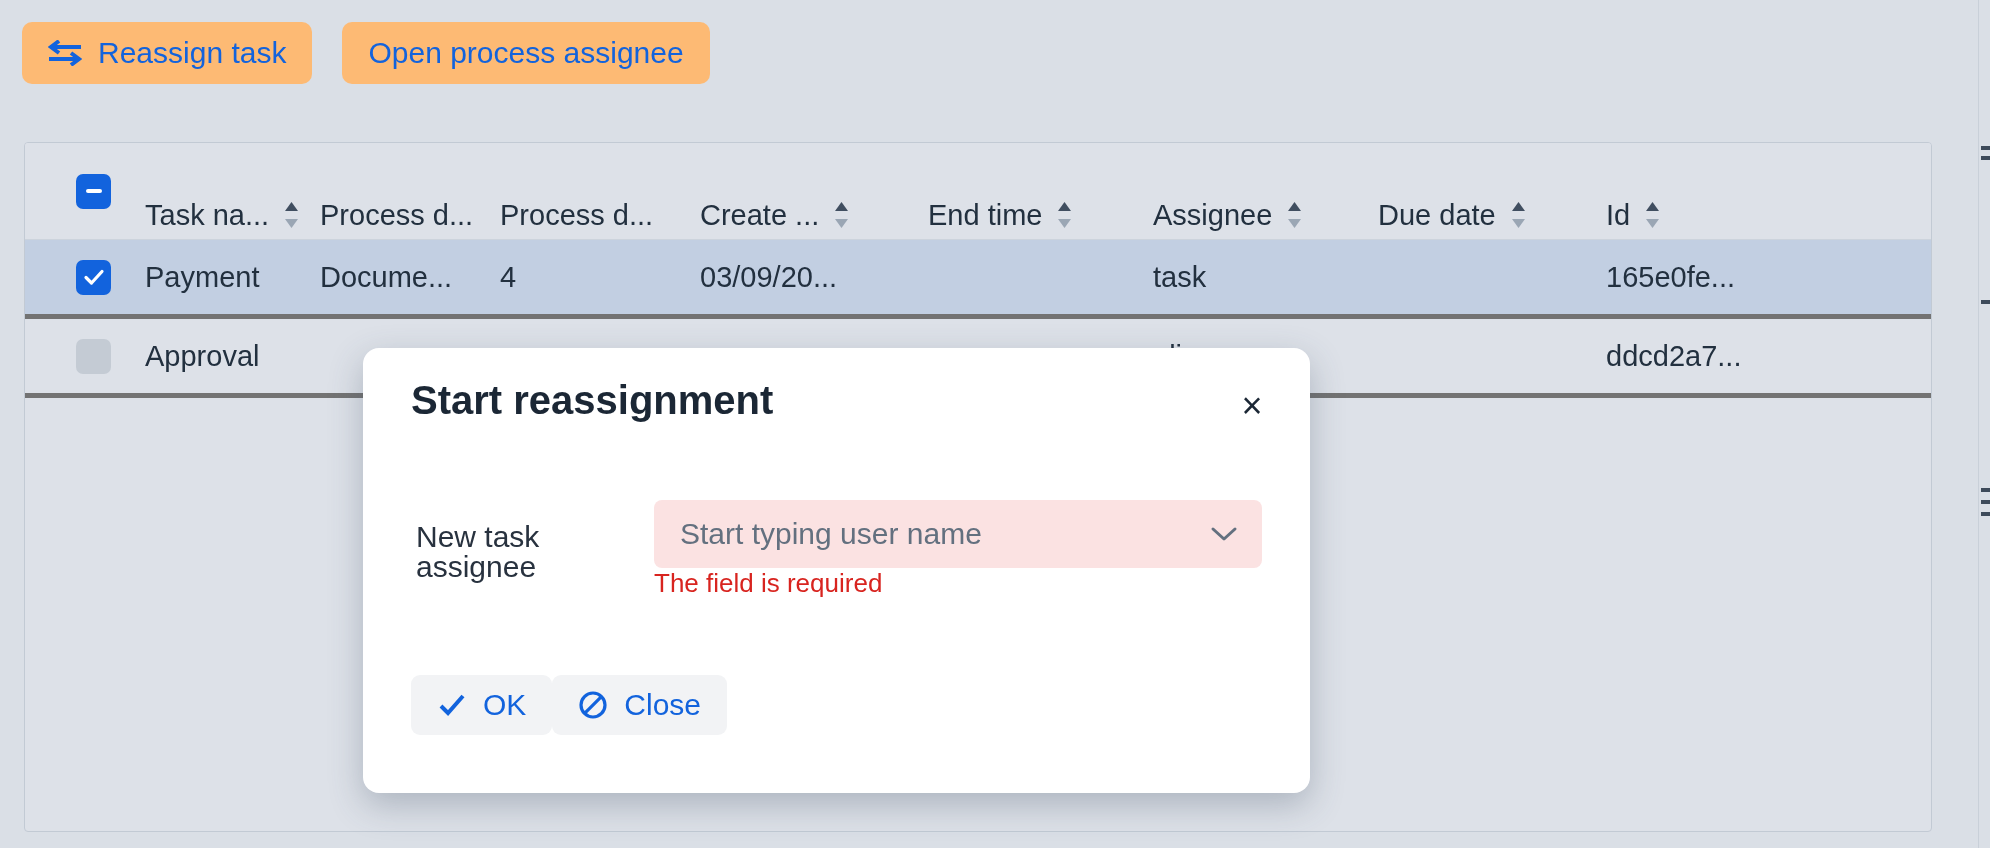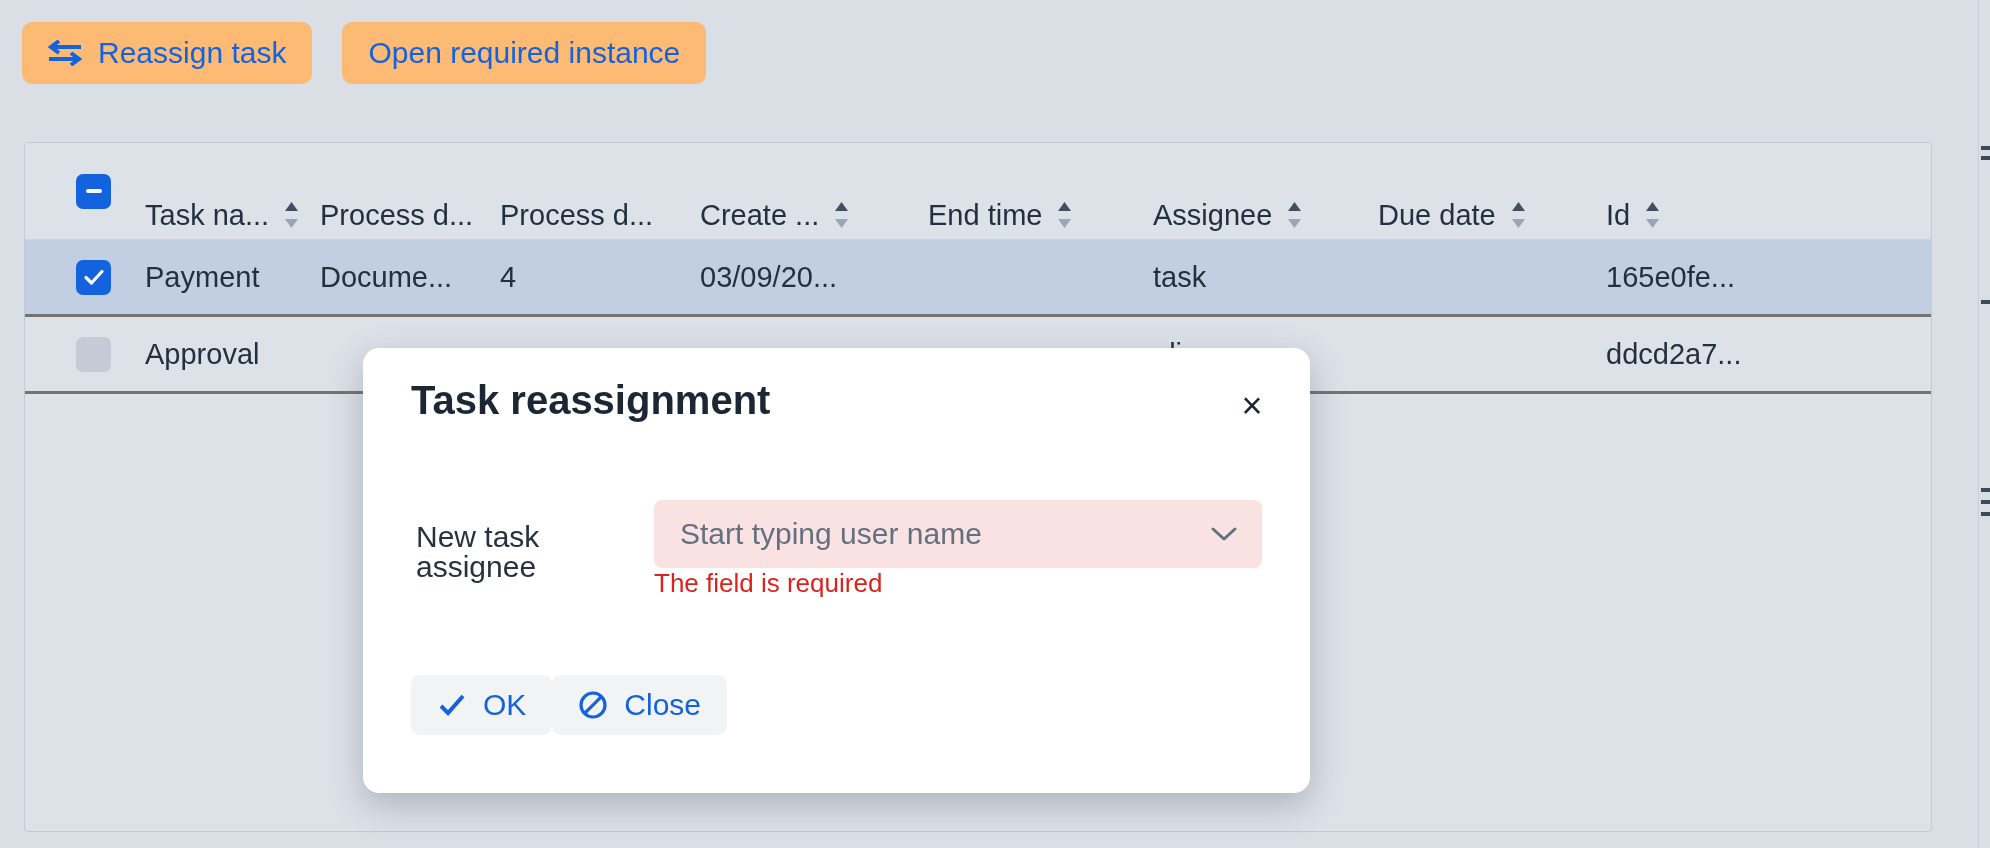"Open required instance" span.lbl { text: required instance -> process assignee }
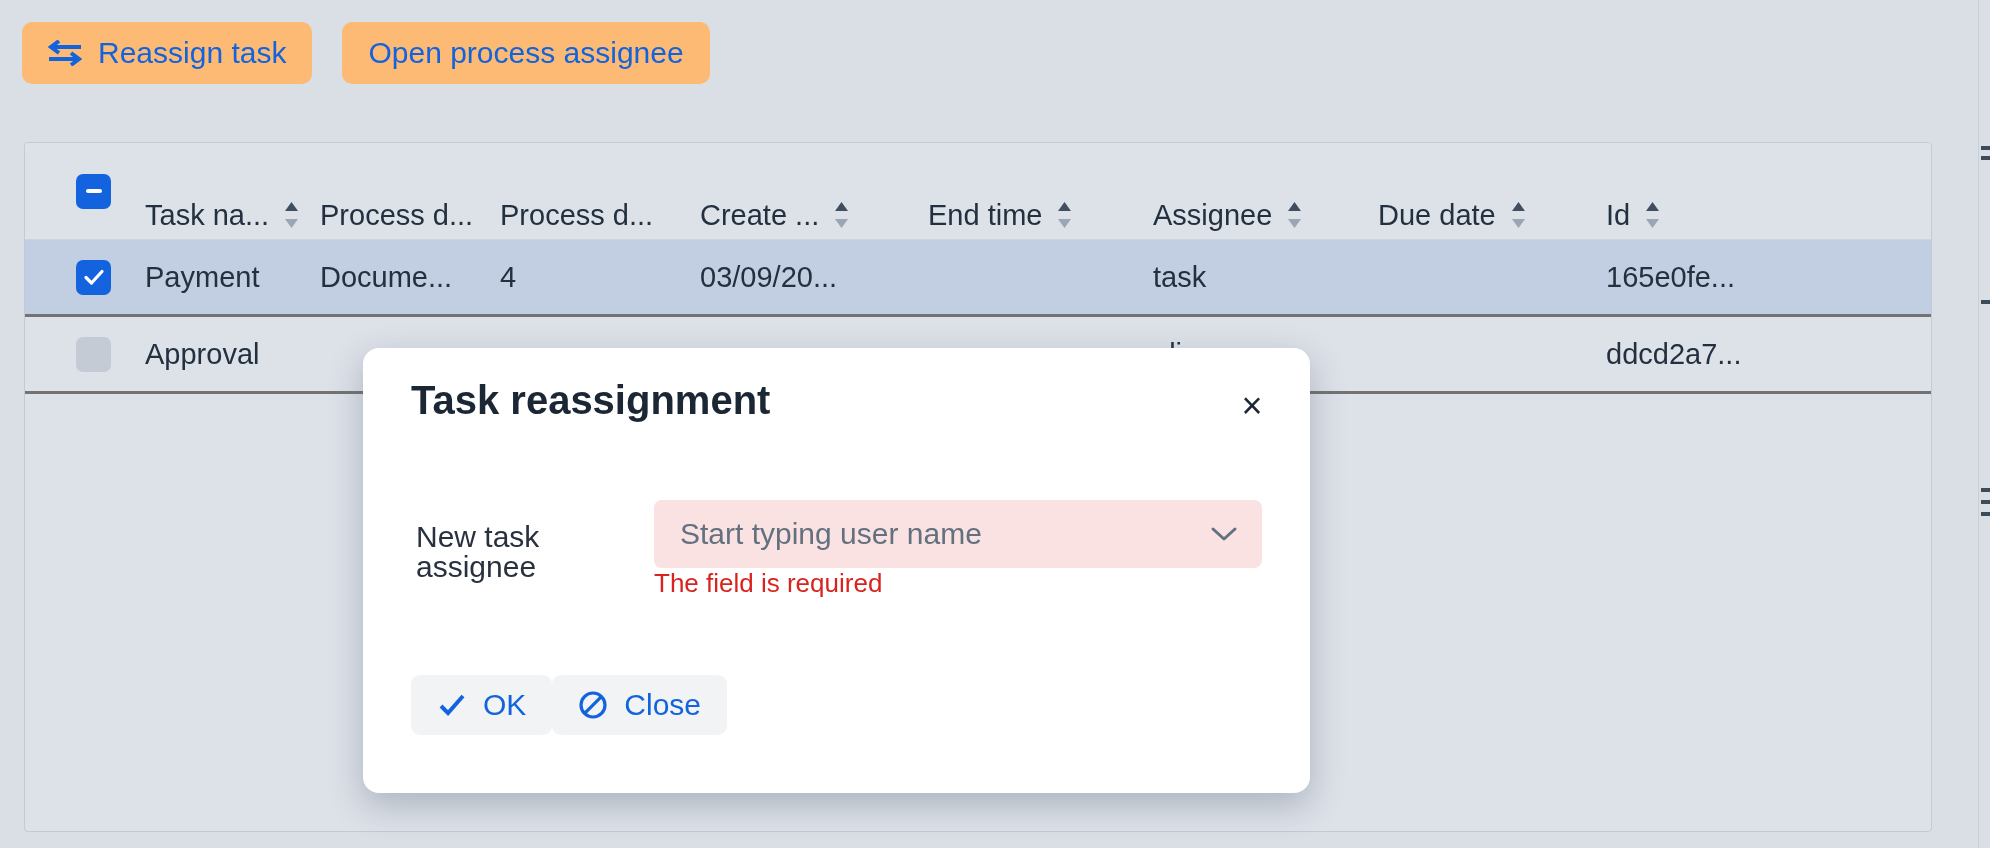"Payment" .tbl tbody td { border-bottom: 3px solid #737373 -> 5px solid #737373 }
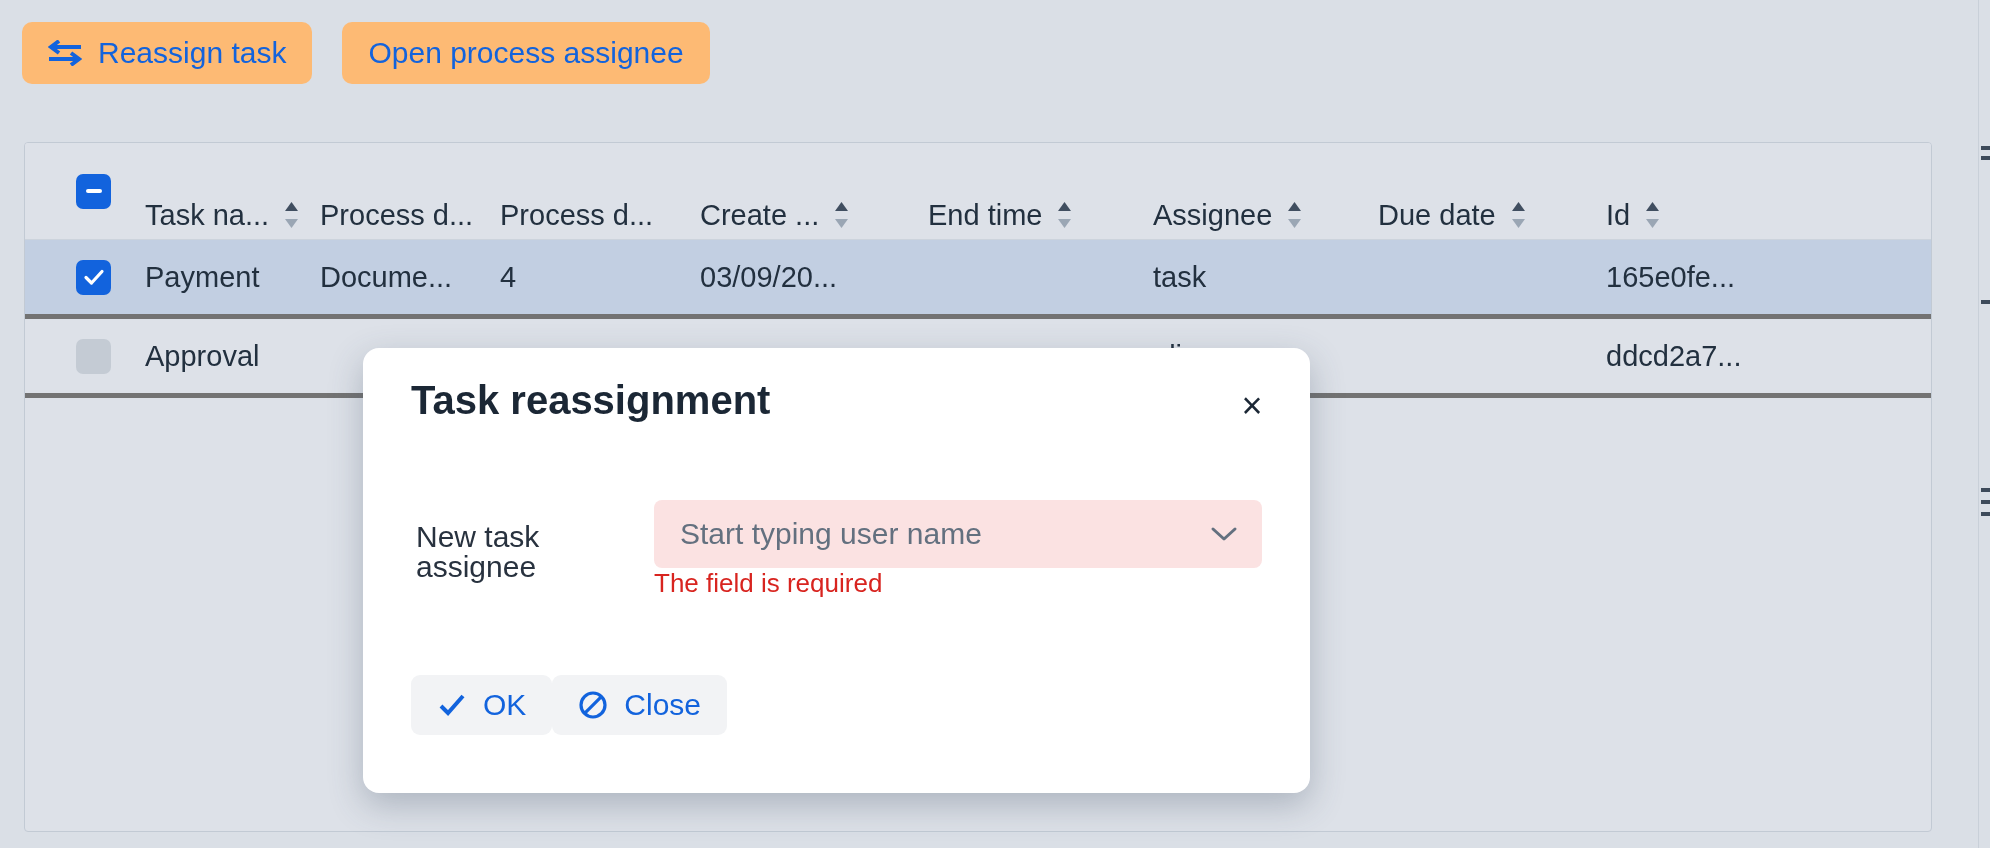"Task reassignment" div { text: Task -> Start }
